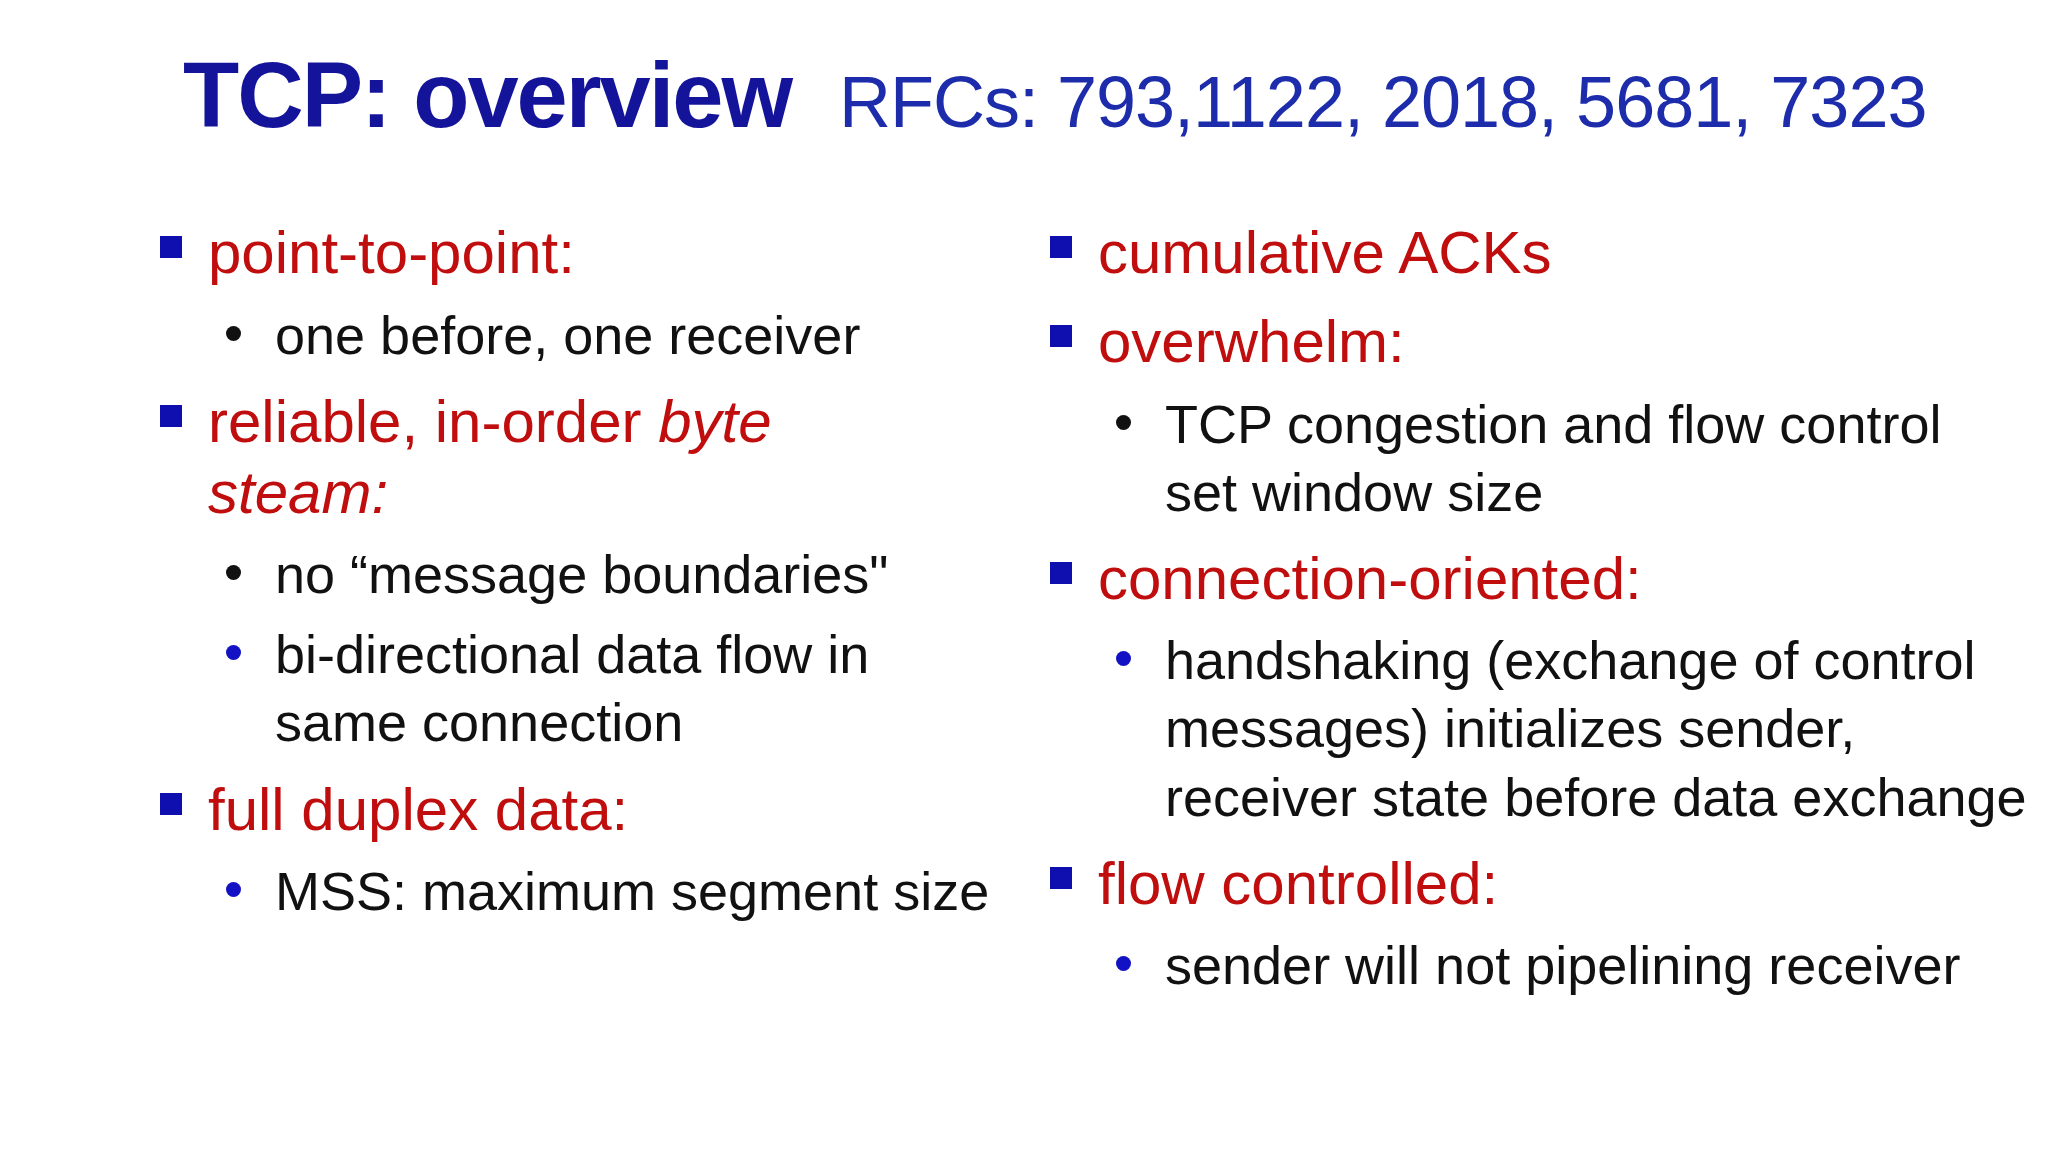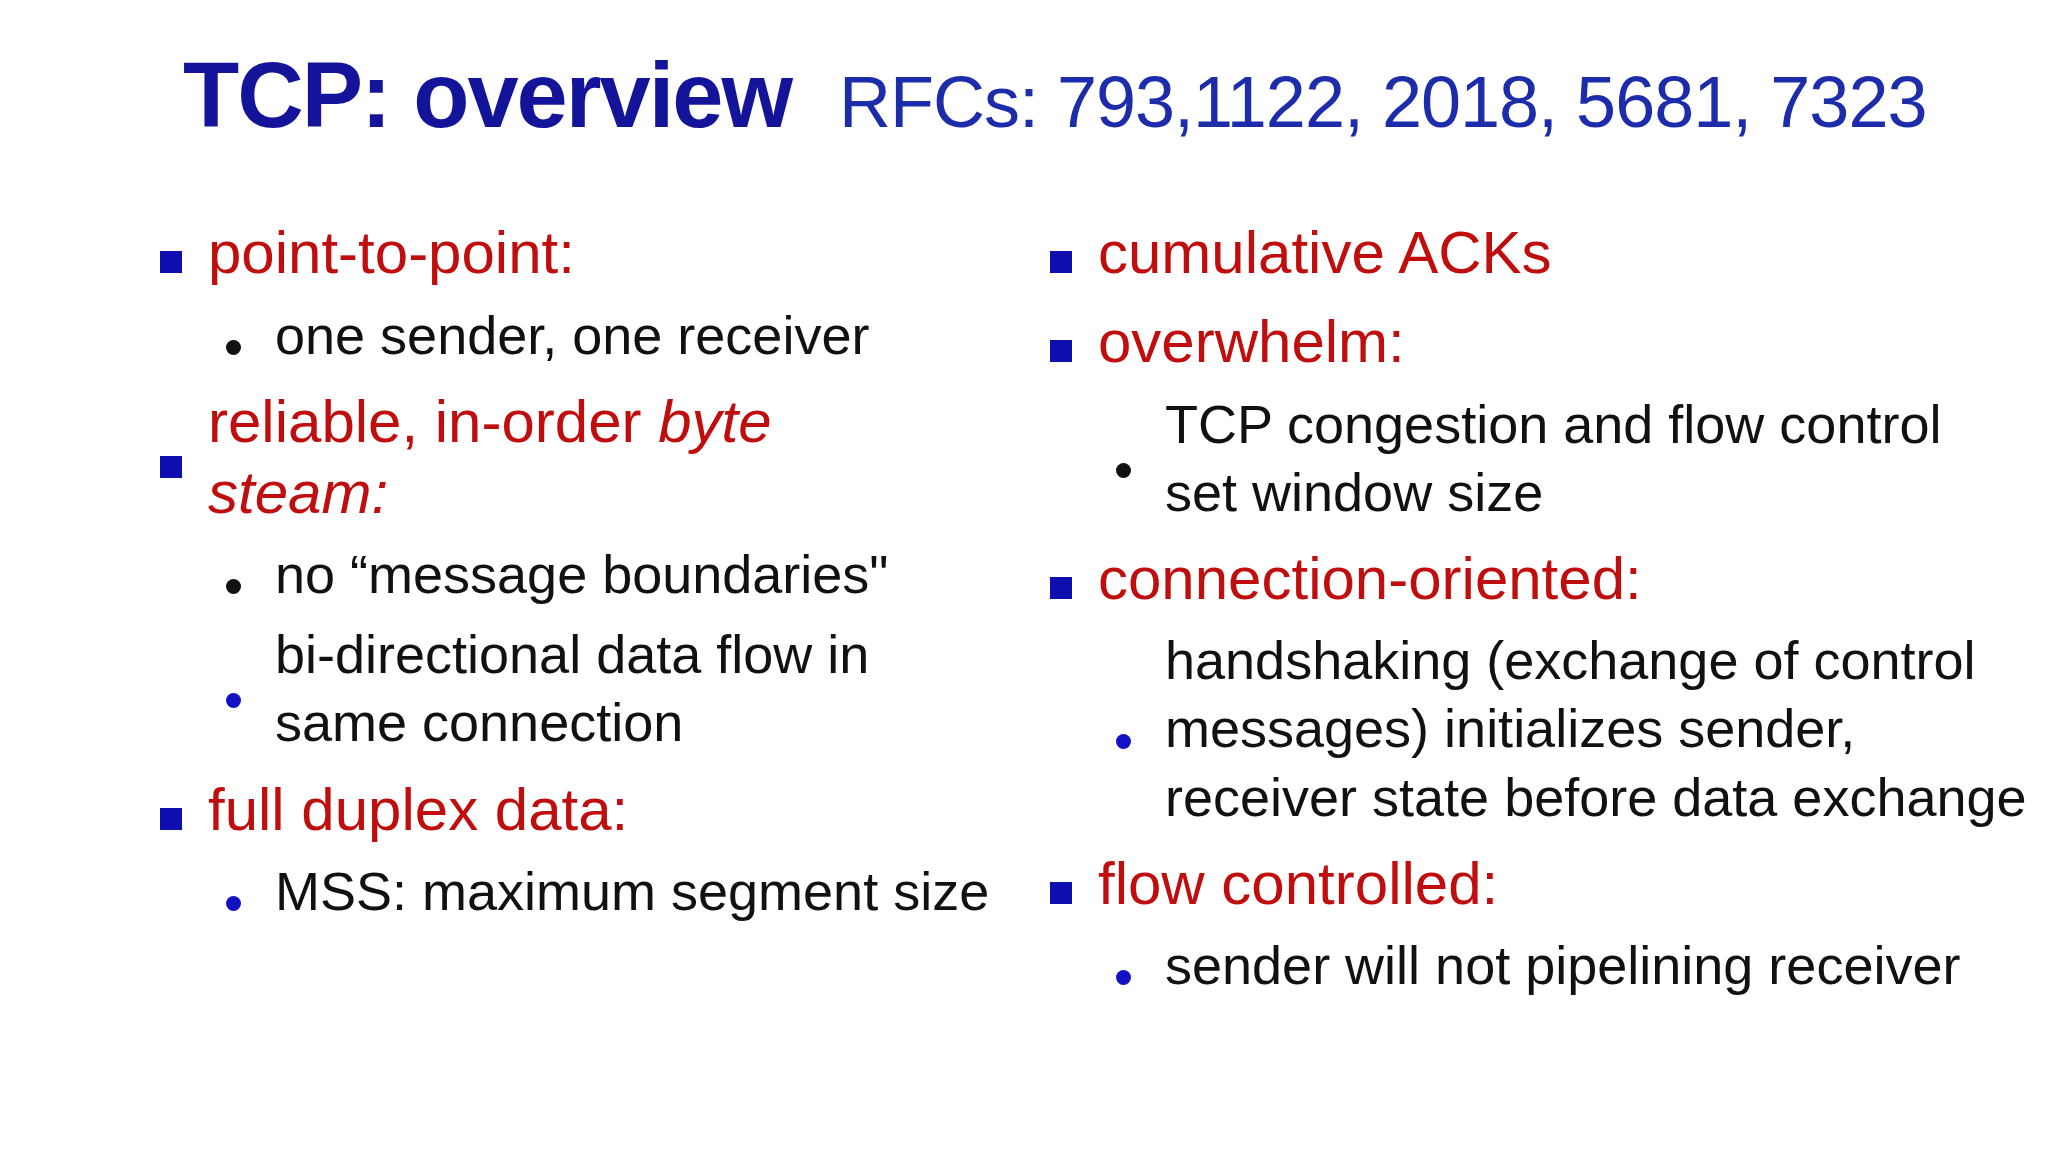"point-to-point:" .item { align-items: center -> flex-start }
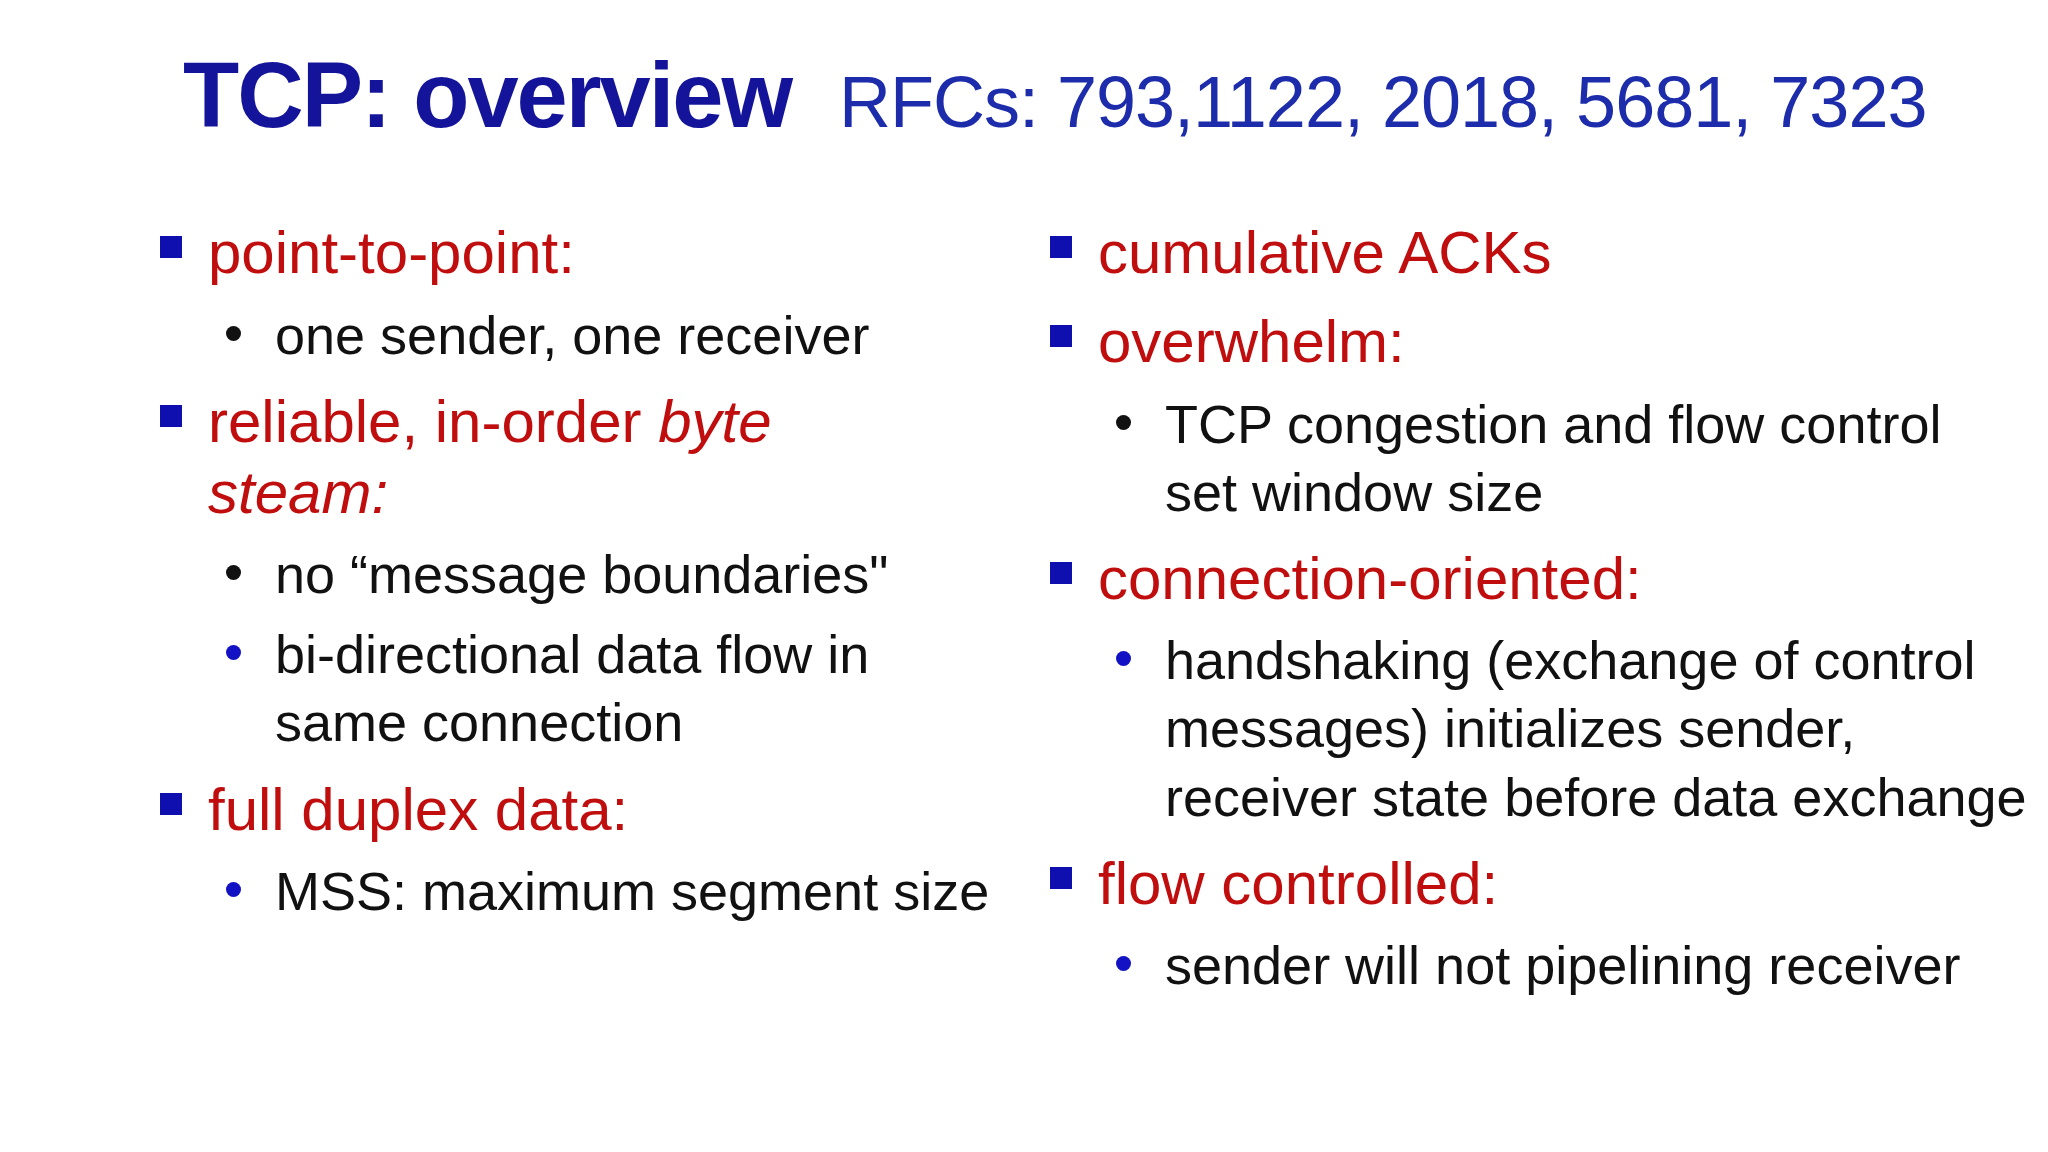"one sender, one receiver" span.text { text: sender -> before }
